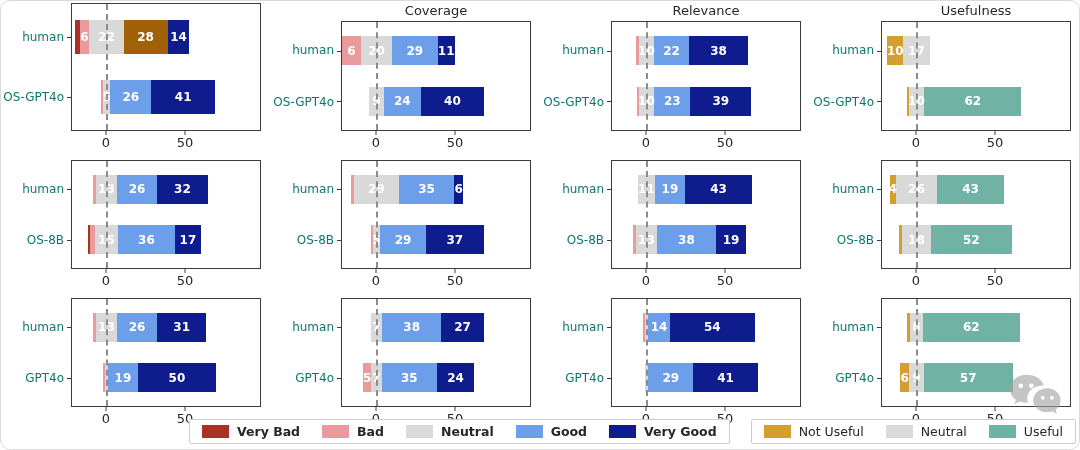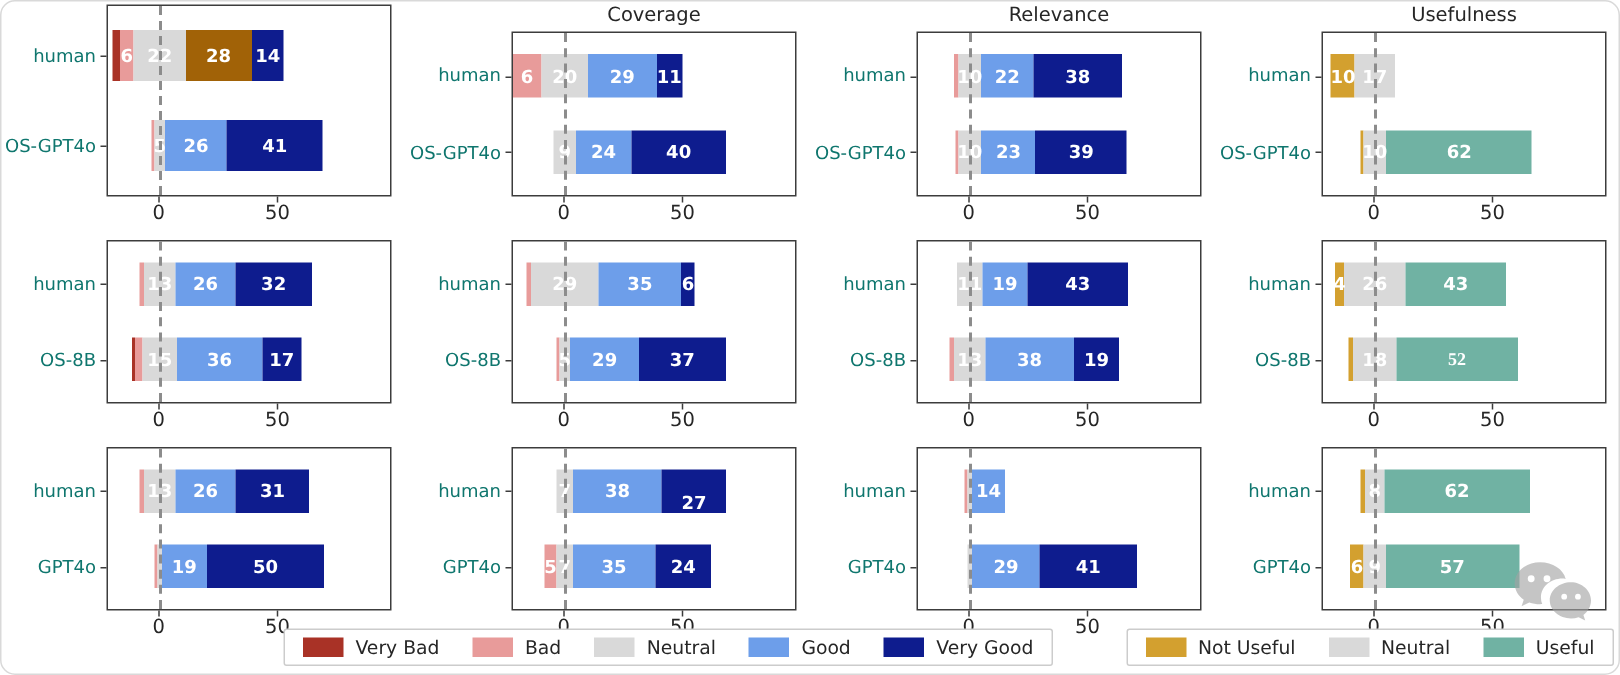"52" div.seg { font-family: Liberation Serif, serif -> none }
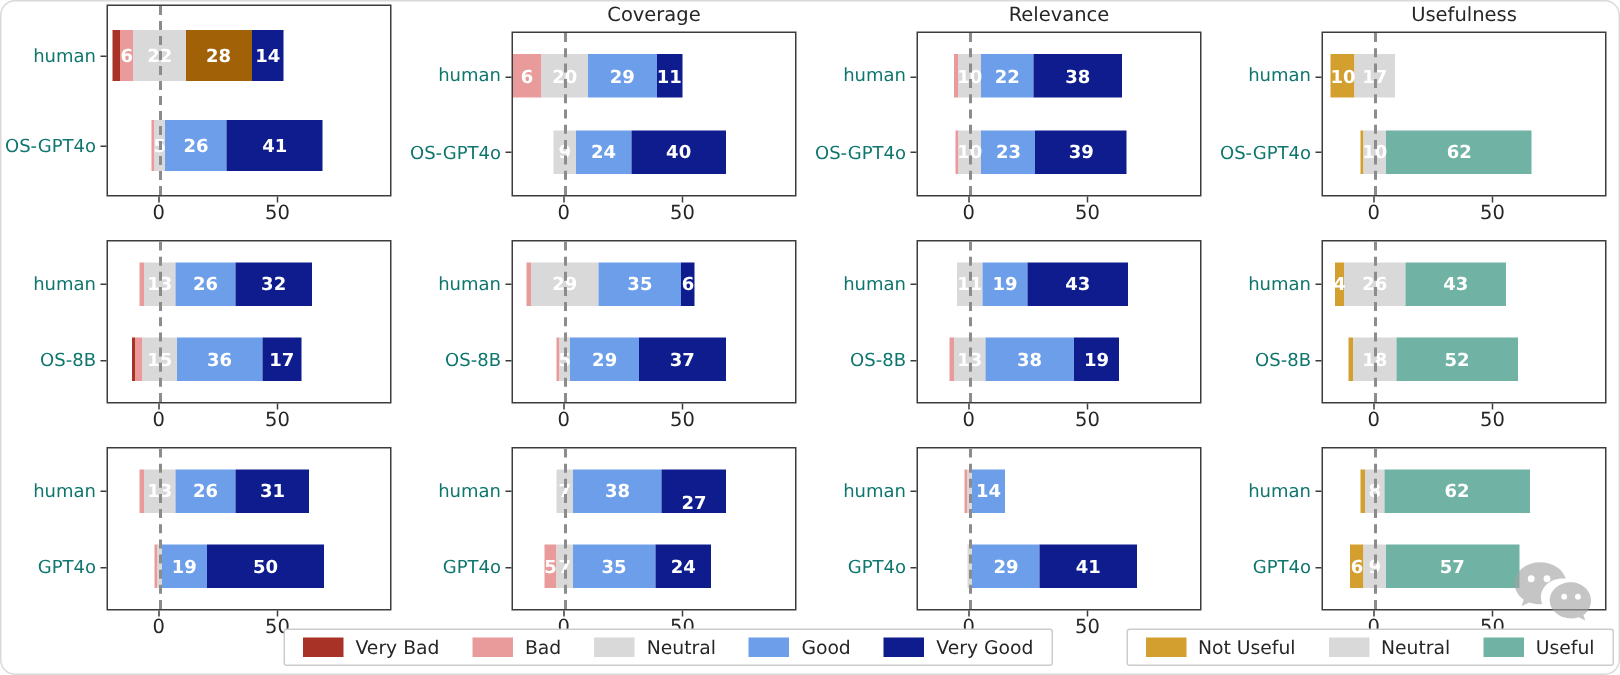"27" div.seg { align-items: flex-end -> none }
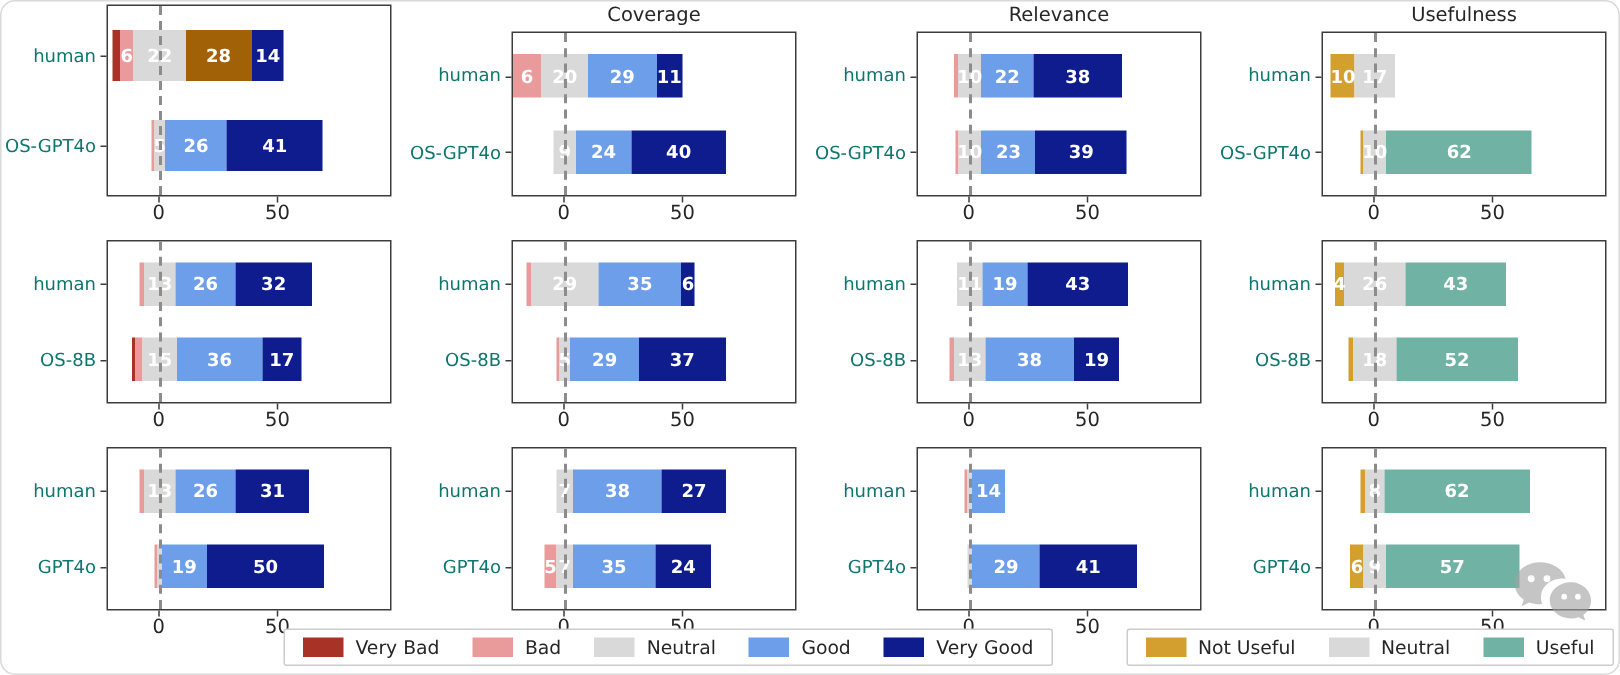"54" div.seg { html: none -> <div> <span>54</span> </div> }
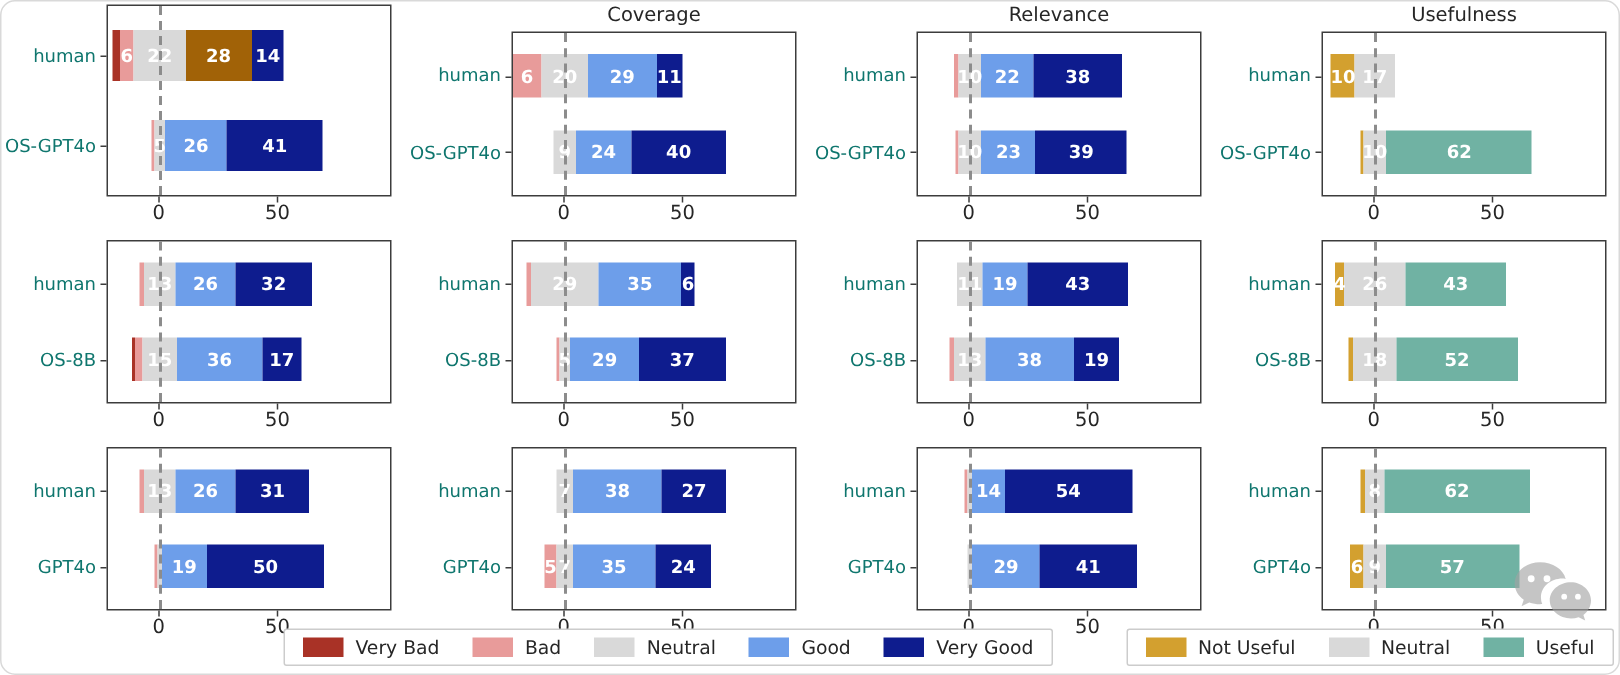"Very Bad" .legend-left { font-weight: none -> bold }
